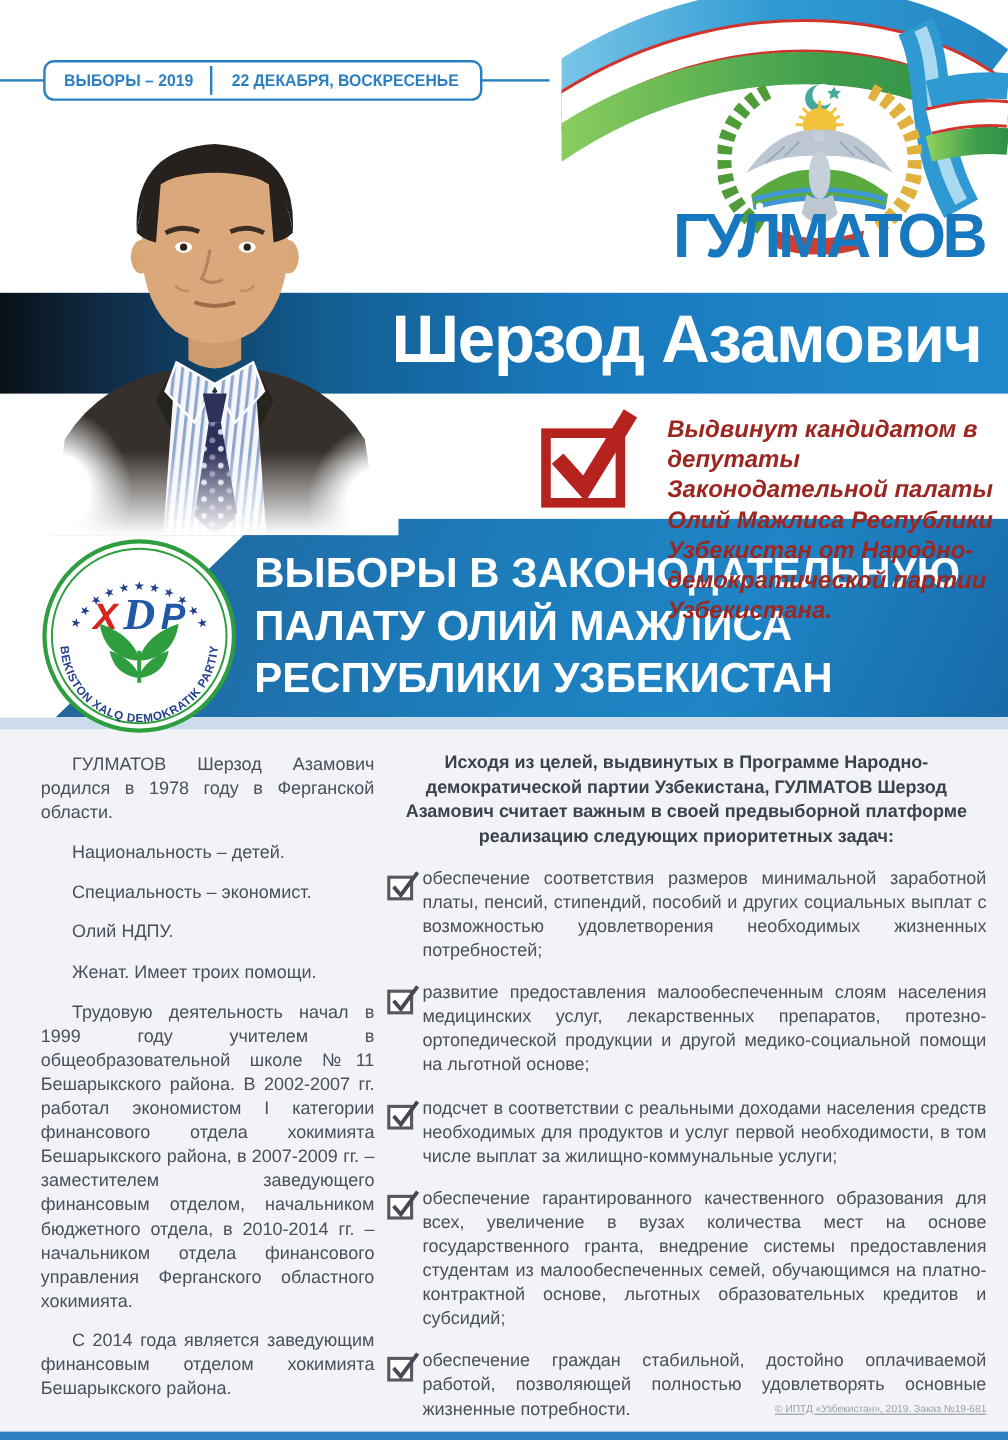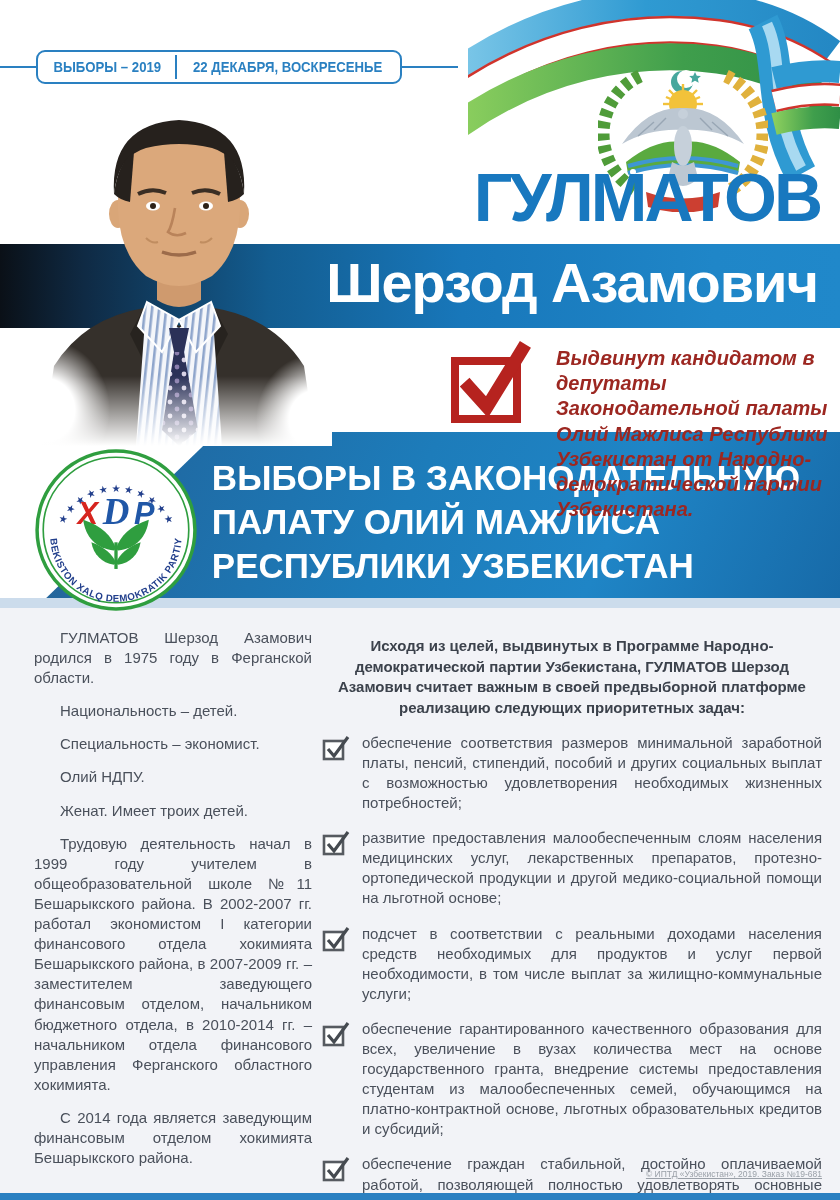"ГУЛМАТОВ" .surname { font-size: 68px -> 52px }
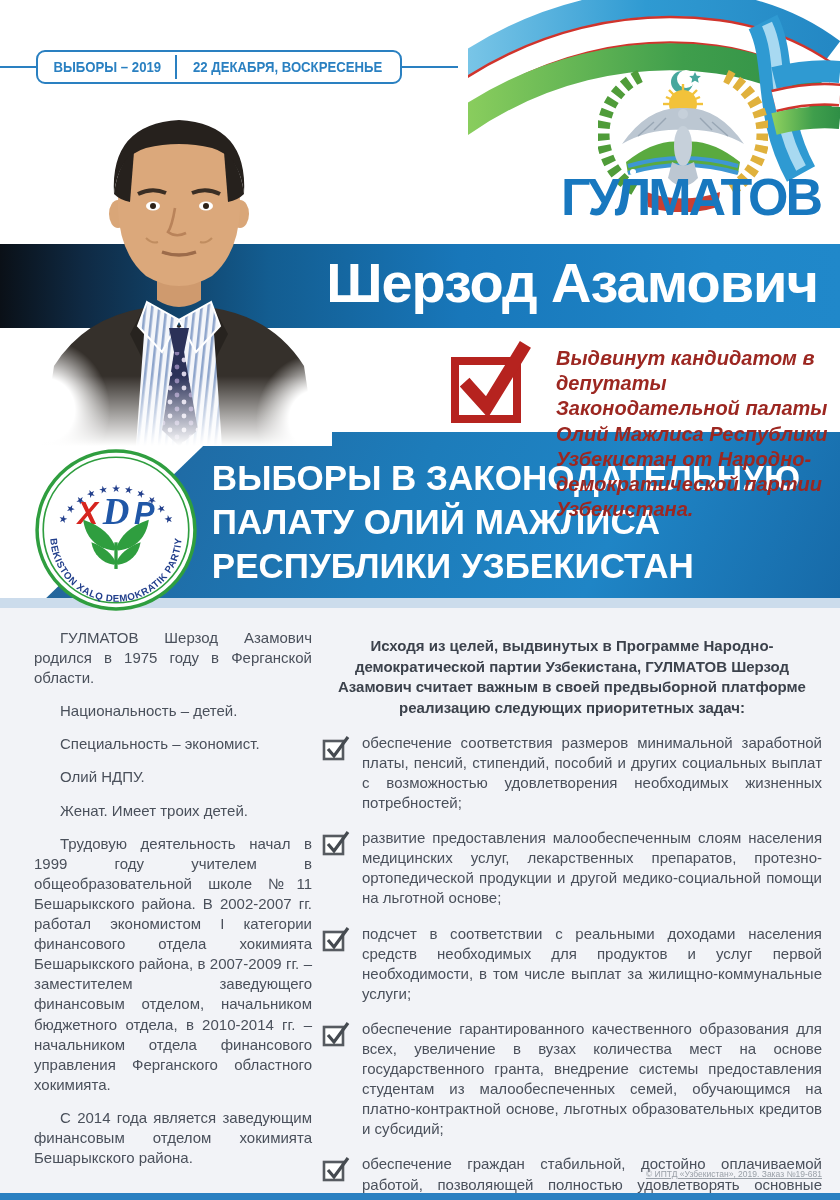"ГУЛМАТОВ Шерзод Азамович родился в" p { text: 1975 -> 1978 }
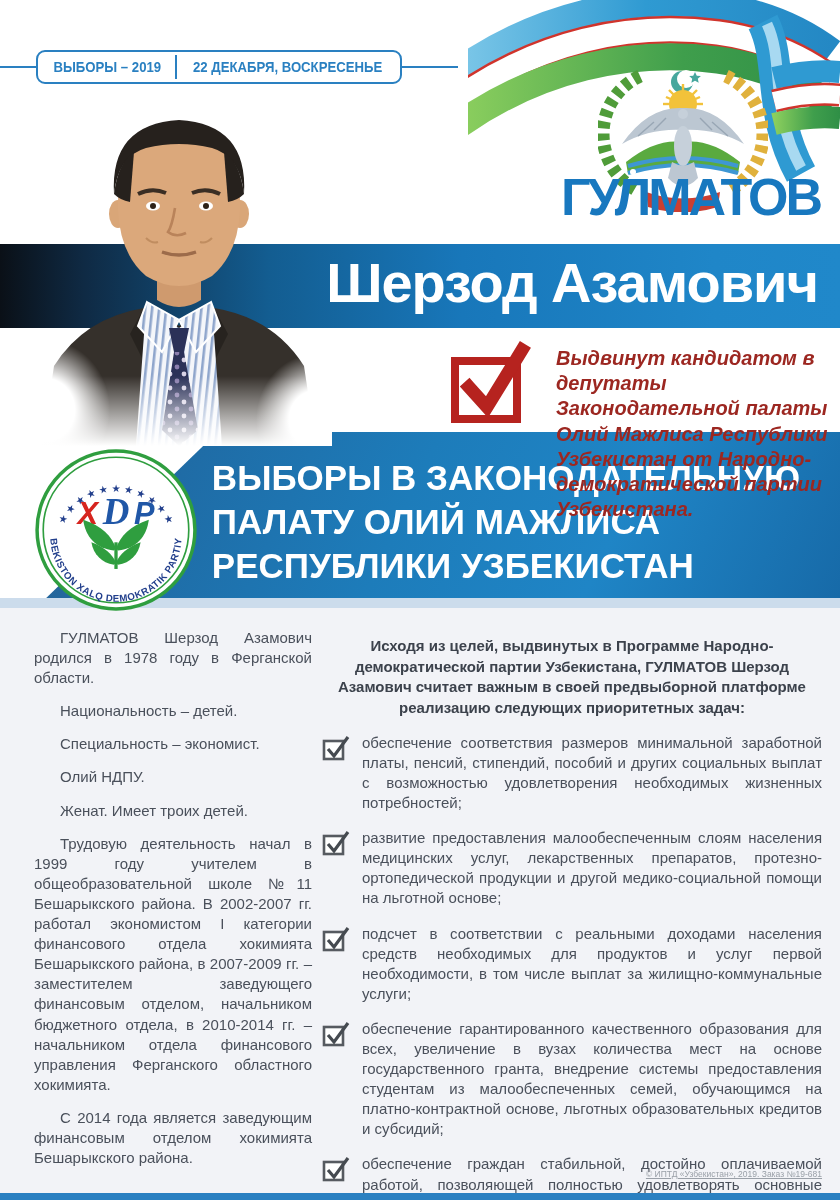"Исходя из целей, выдвинутых в" .intro { margin: 10px 0 14px 0 -> 0 0 14px 0 }
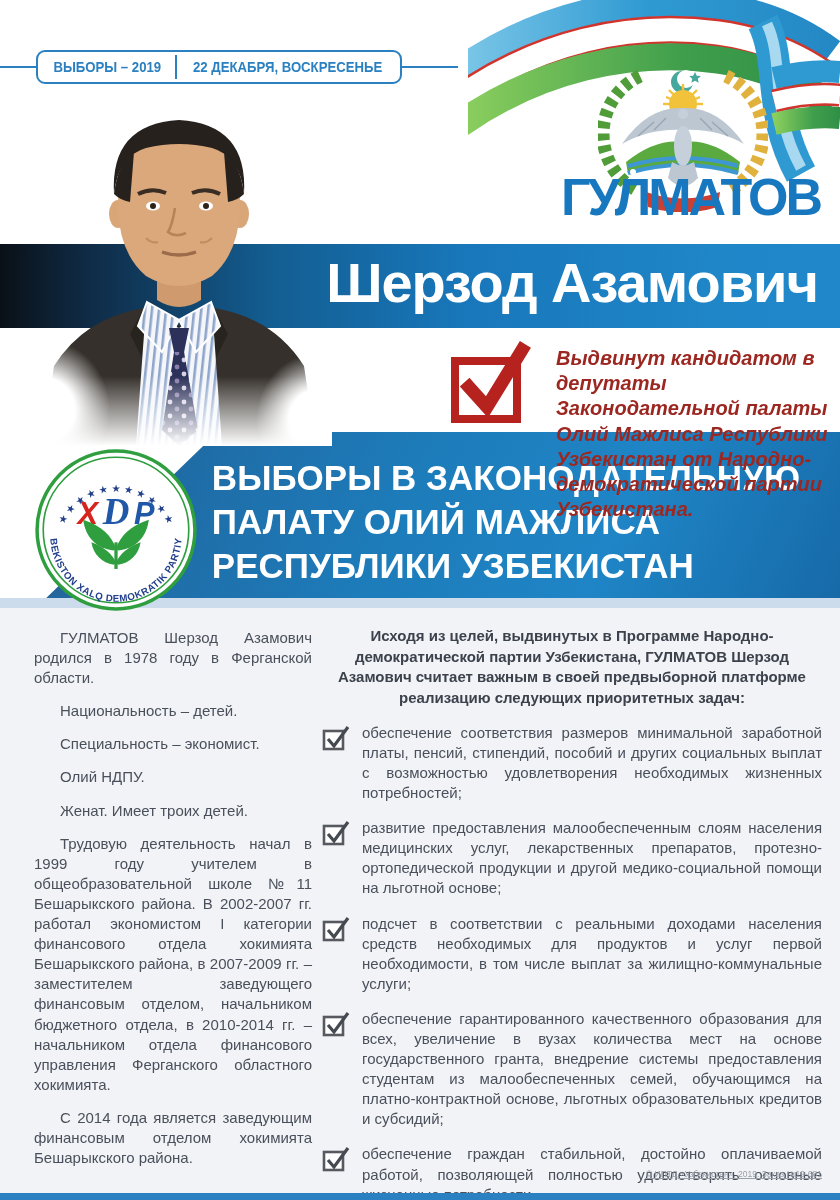"обеспечение соответствия размеров" .bullet { gap: 10px -> none }
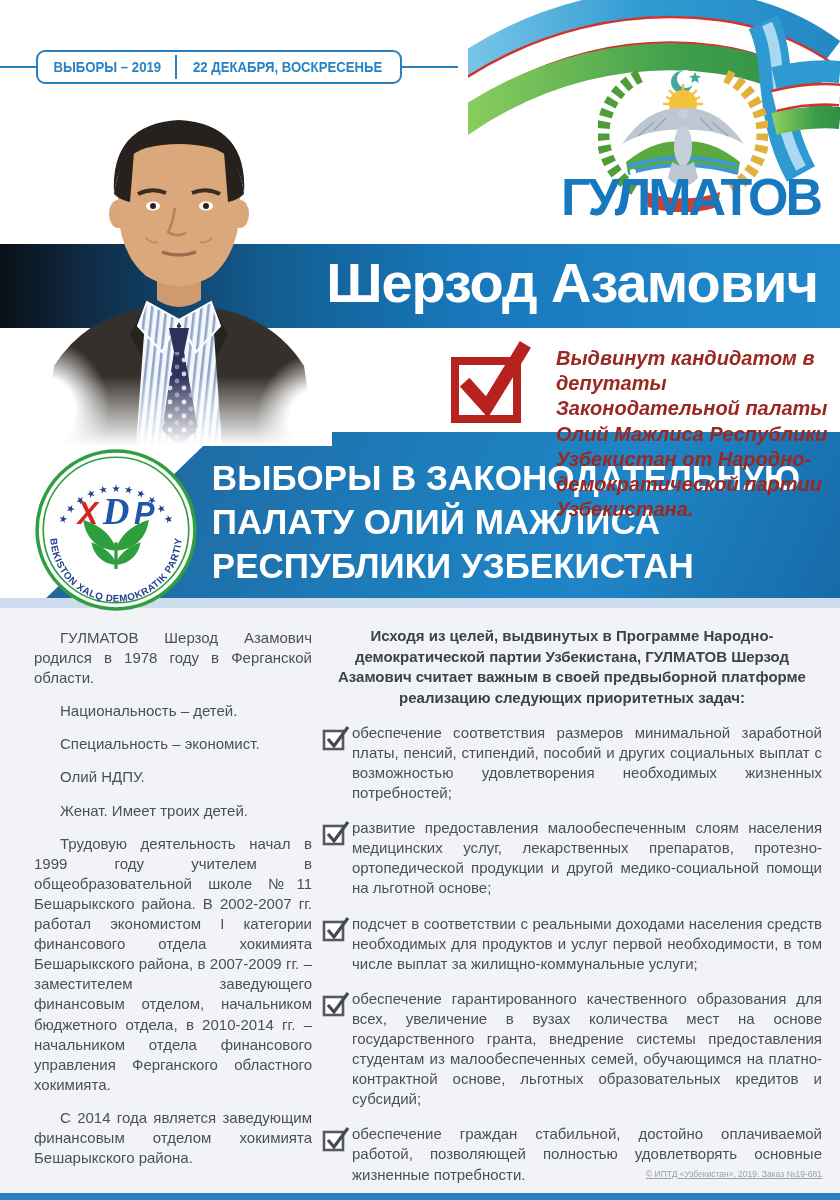"Женат. Имеет троих детей." p { text: детей -> помощи }
